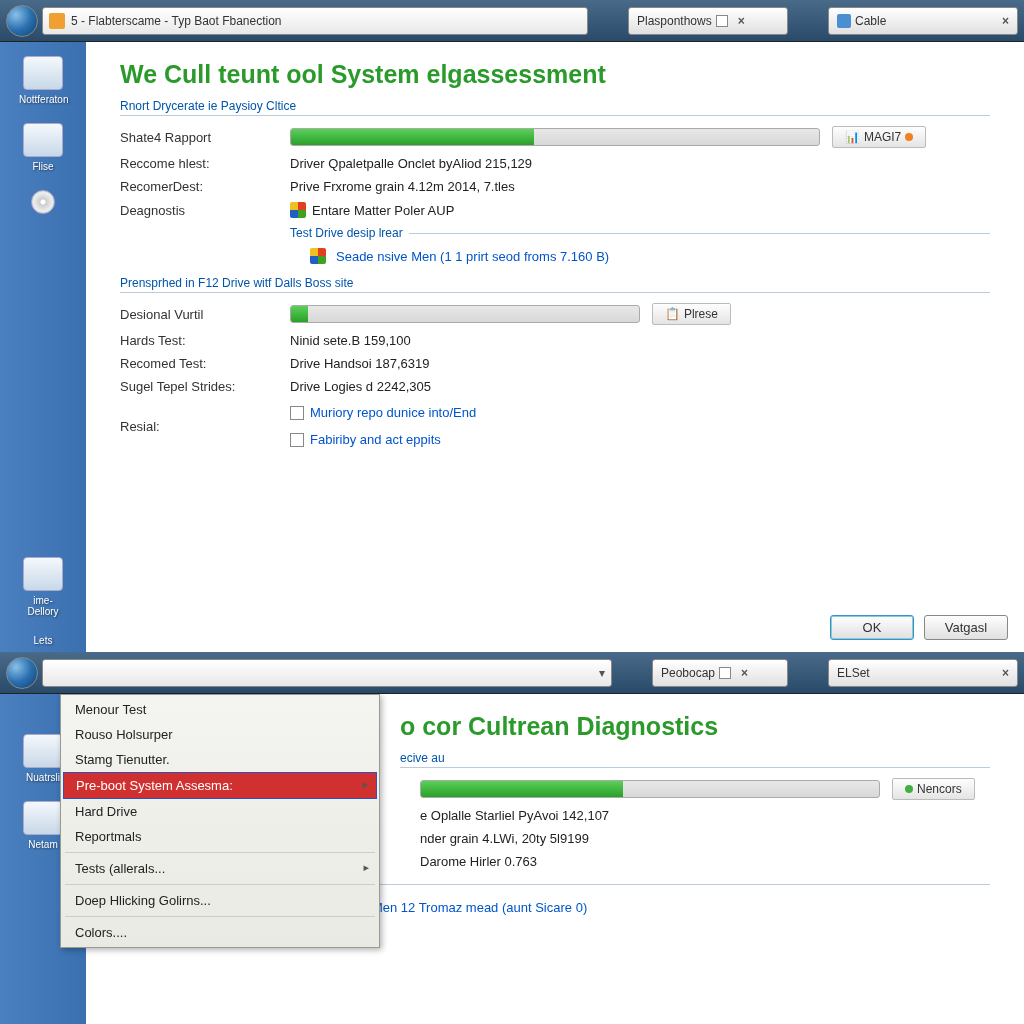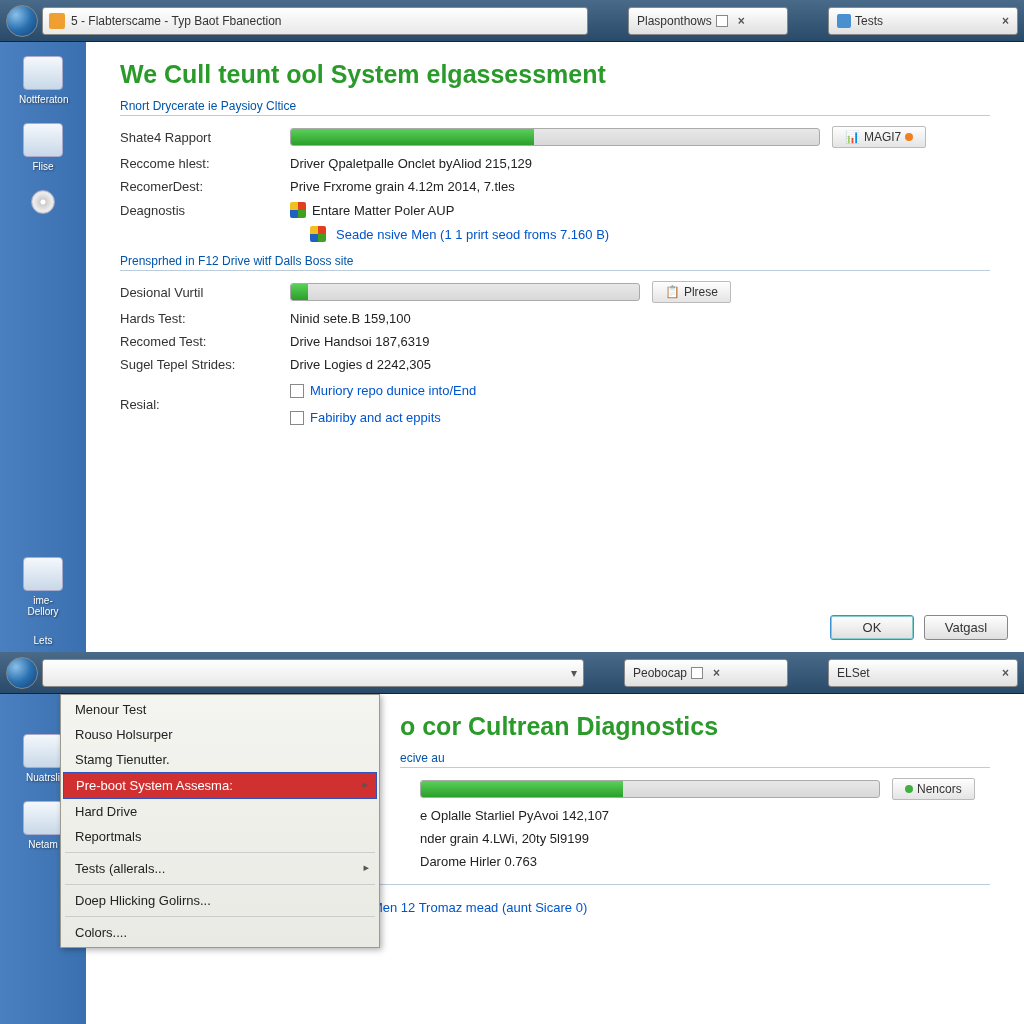"Tests" span { text: Tests -> Cable }
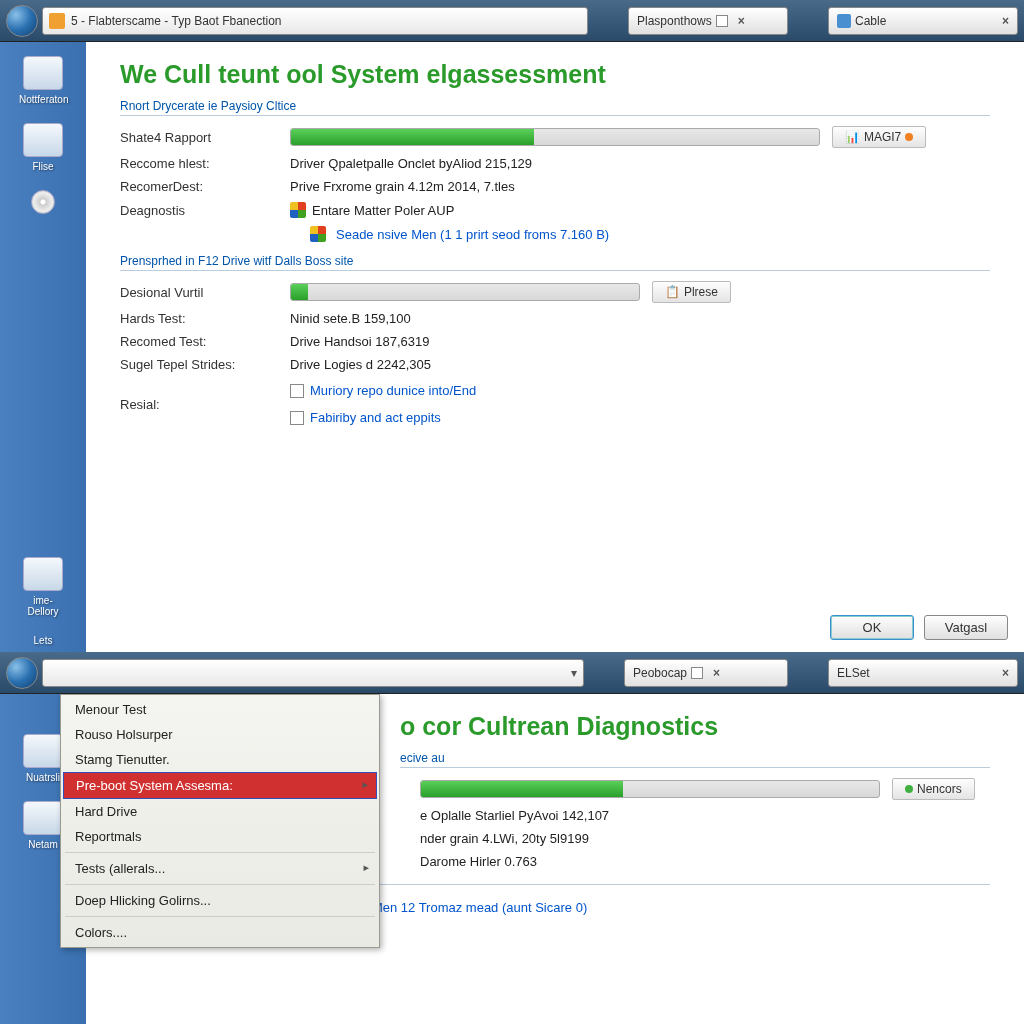"Test Drive desip lrear" div.glabel { html: none -> <div>Test Drive desip lrear</div> }
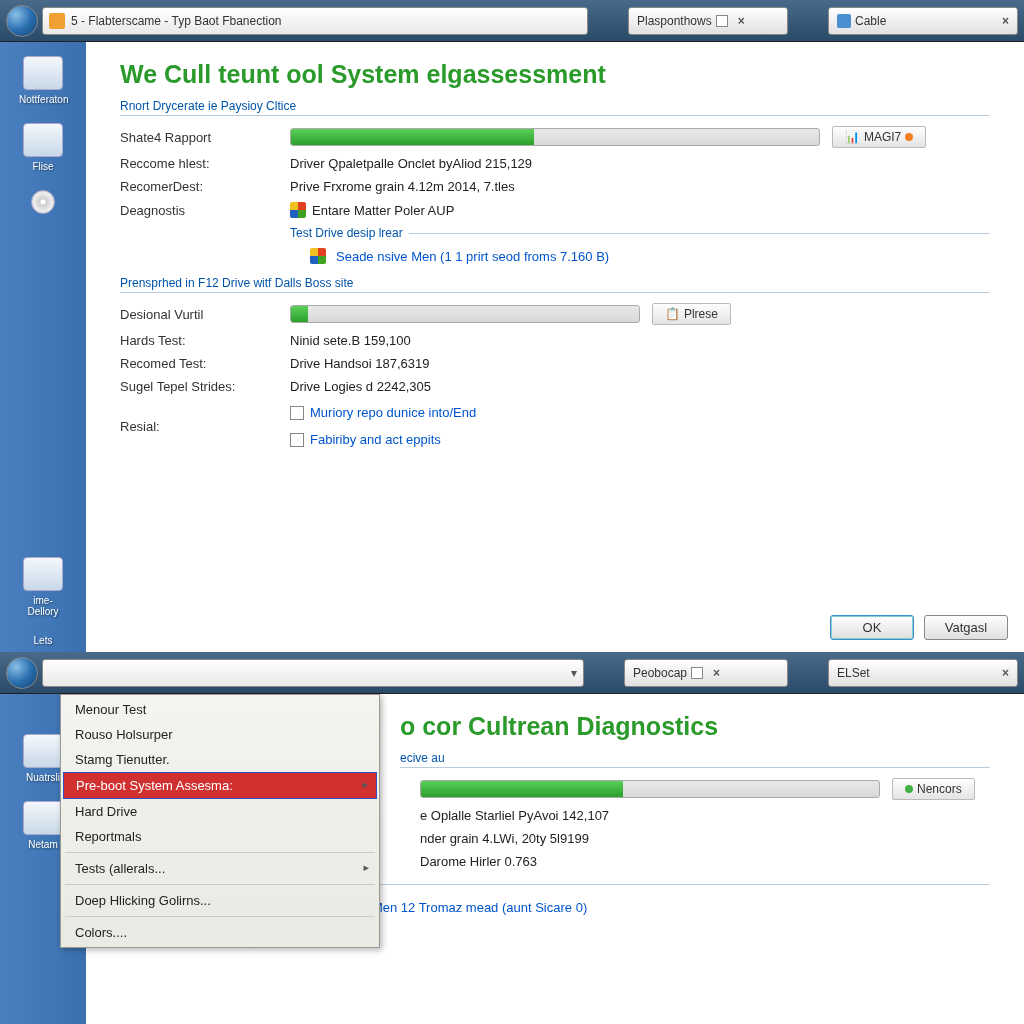"Peobocap" div.tabgrp { width: 164px -> 136px }
